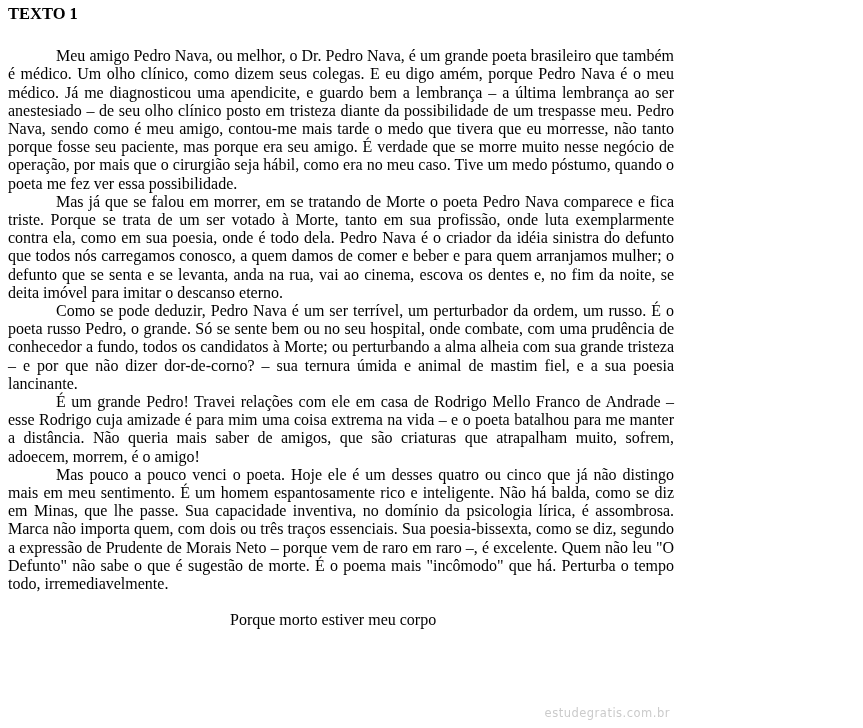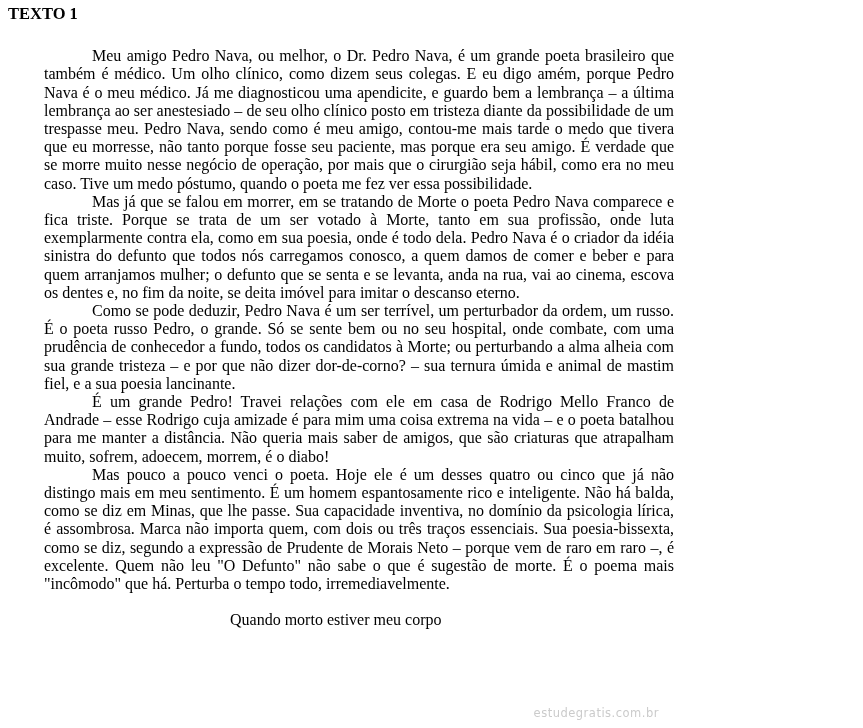"Meu amigo Pedro Nava, ou" .body-text { margin-left: 36px -> none }
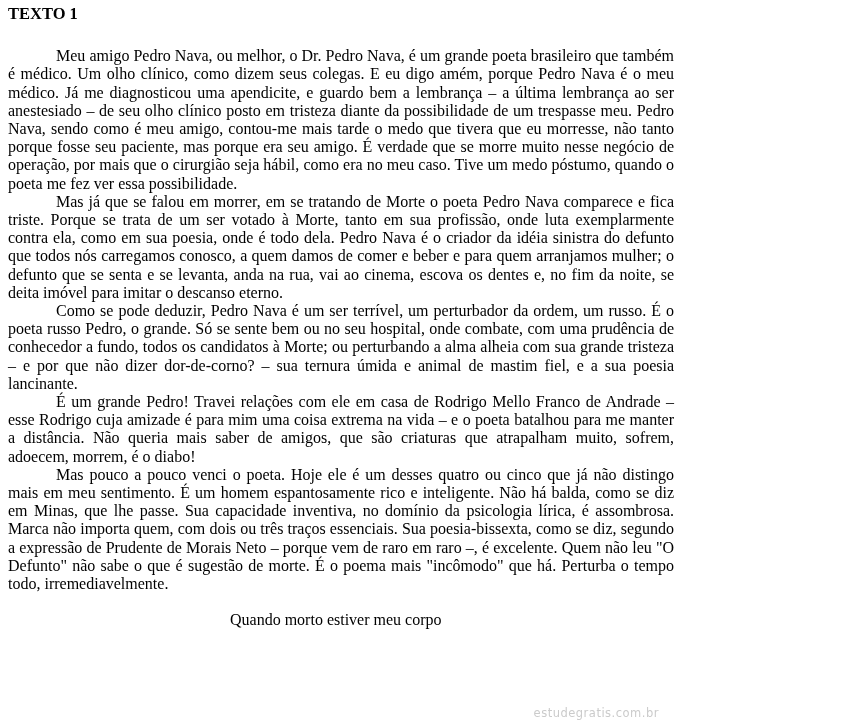", é o diabo!" span { text: diabo -> amigo }
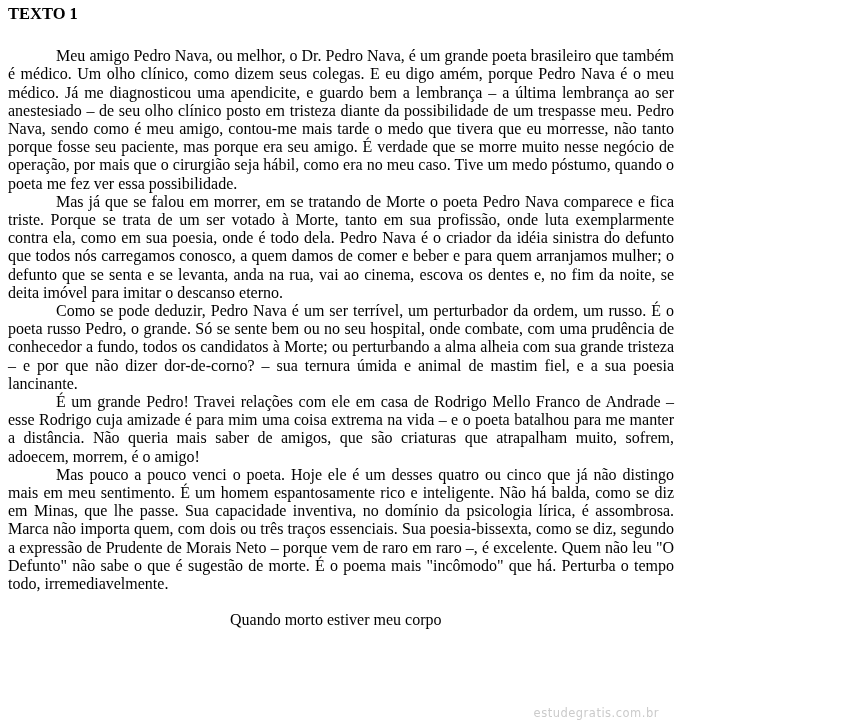"Quando morto estiver meu corpo" p.verse-line { text: Quando -> Porque }
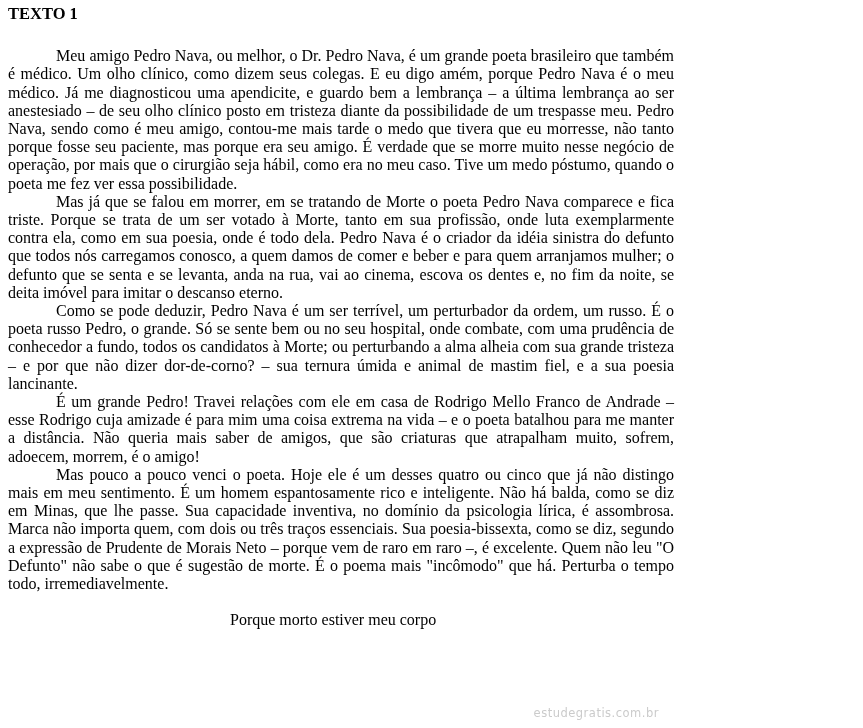"estudegratis.com.br" .watermark { right: 23px -> 12px }
